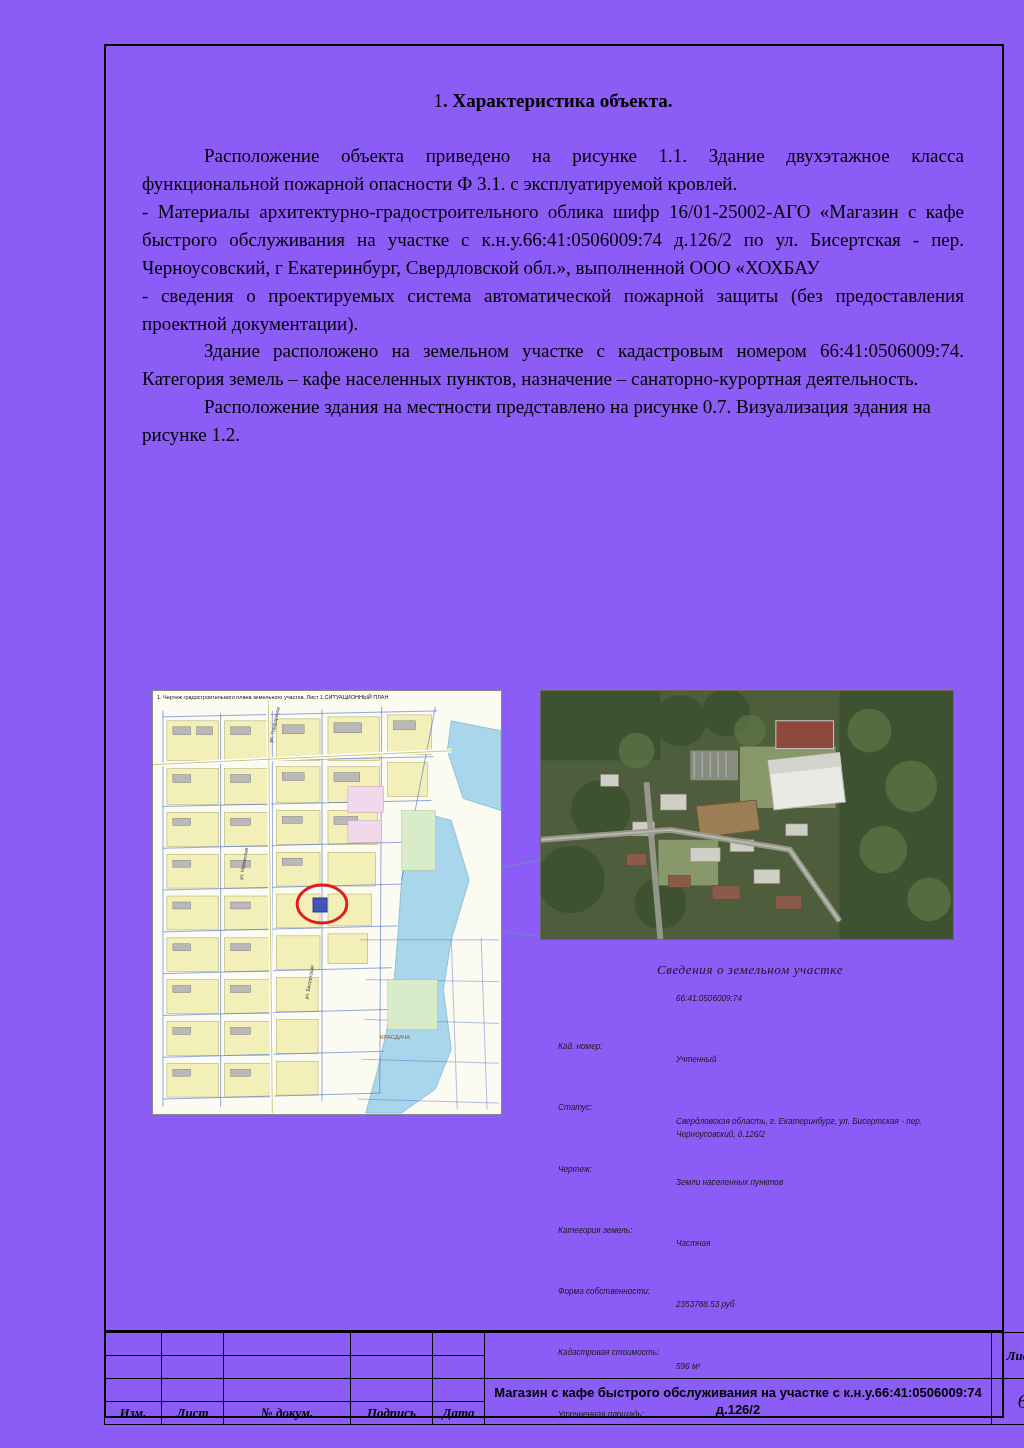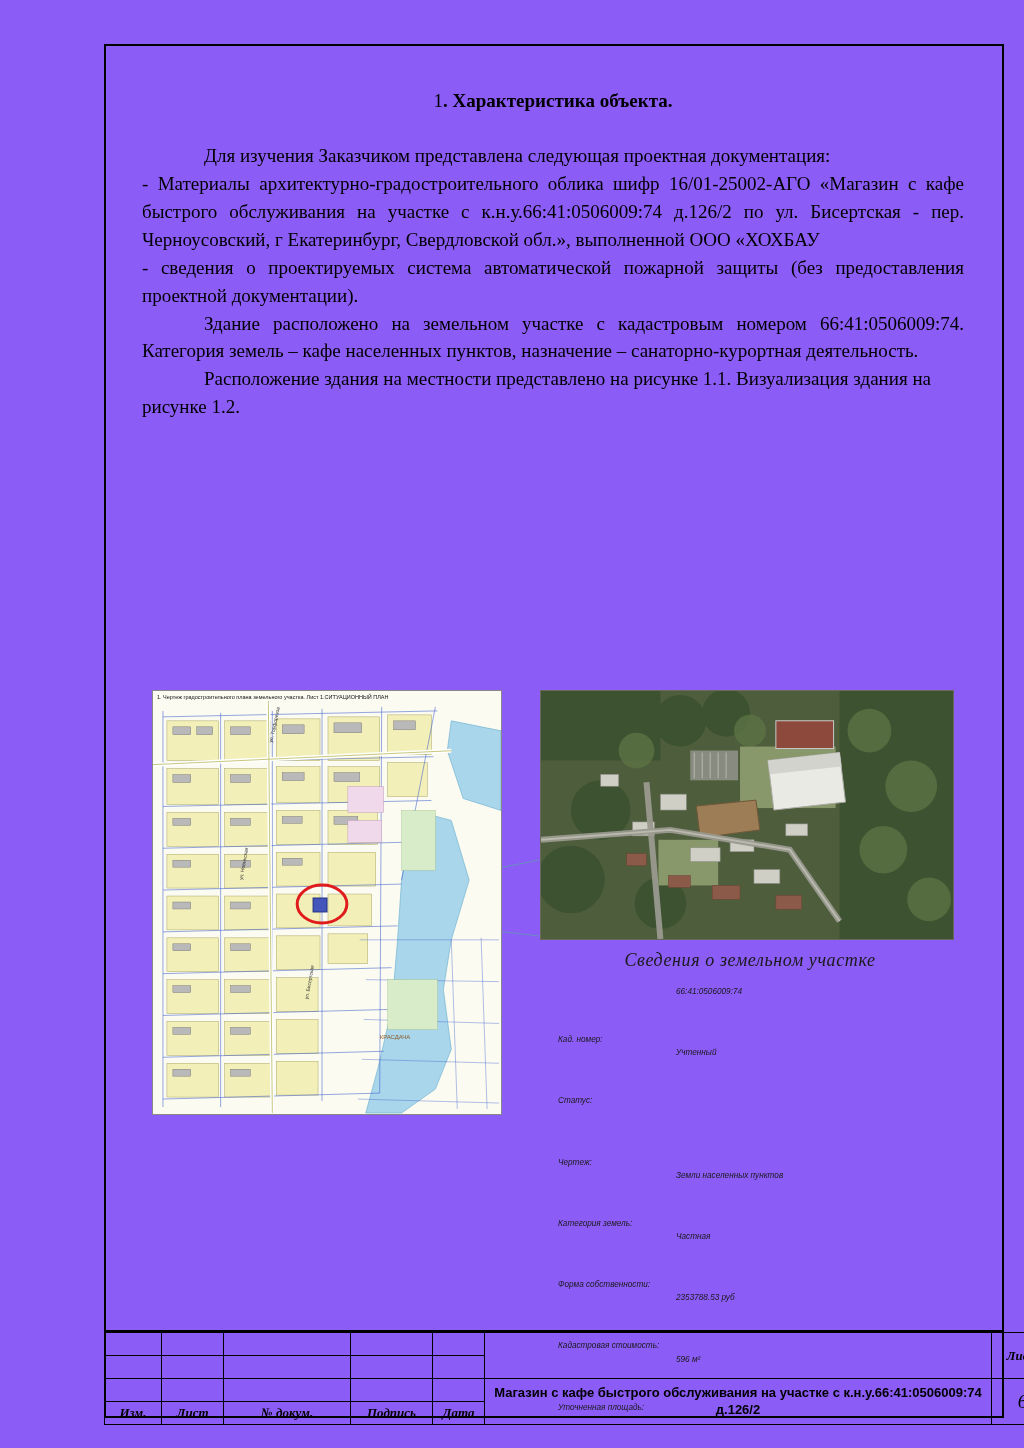"Расположение объекта приведено на" p.par { html: none -> <p>Расположение объекта приведено на рисунке 1.1. Здание двухэтажное класса функциональной пожарной опасности Ф 3.1. с эксплуатируемой кровлей.</p> }
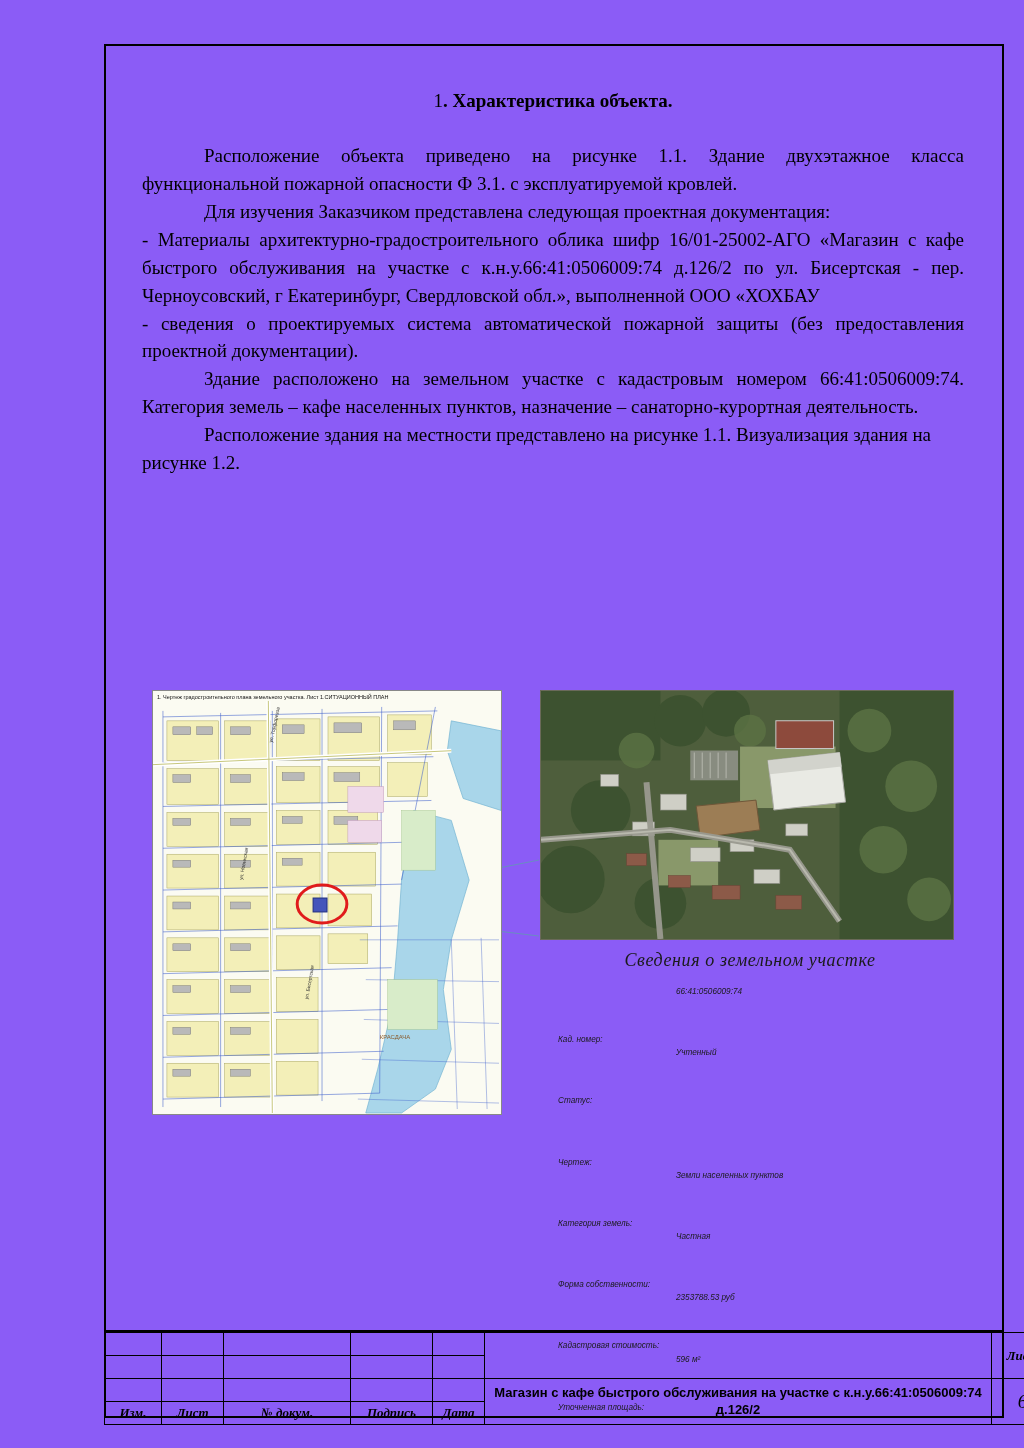"Для изучения Заказчиком представлена" p.par { html: <p>Для изучения Заказчиком представлена следующая проектная документация:</p> -> none }
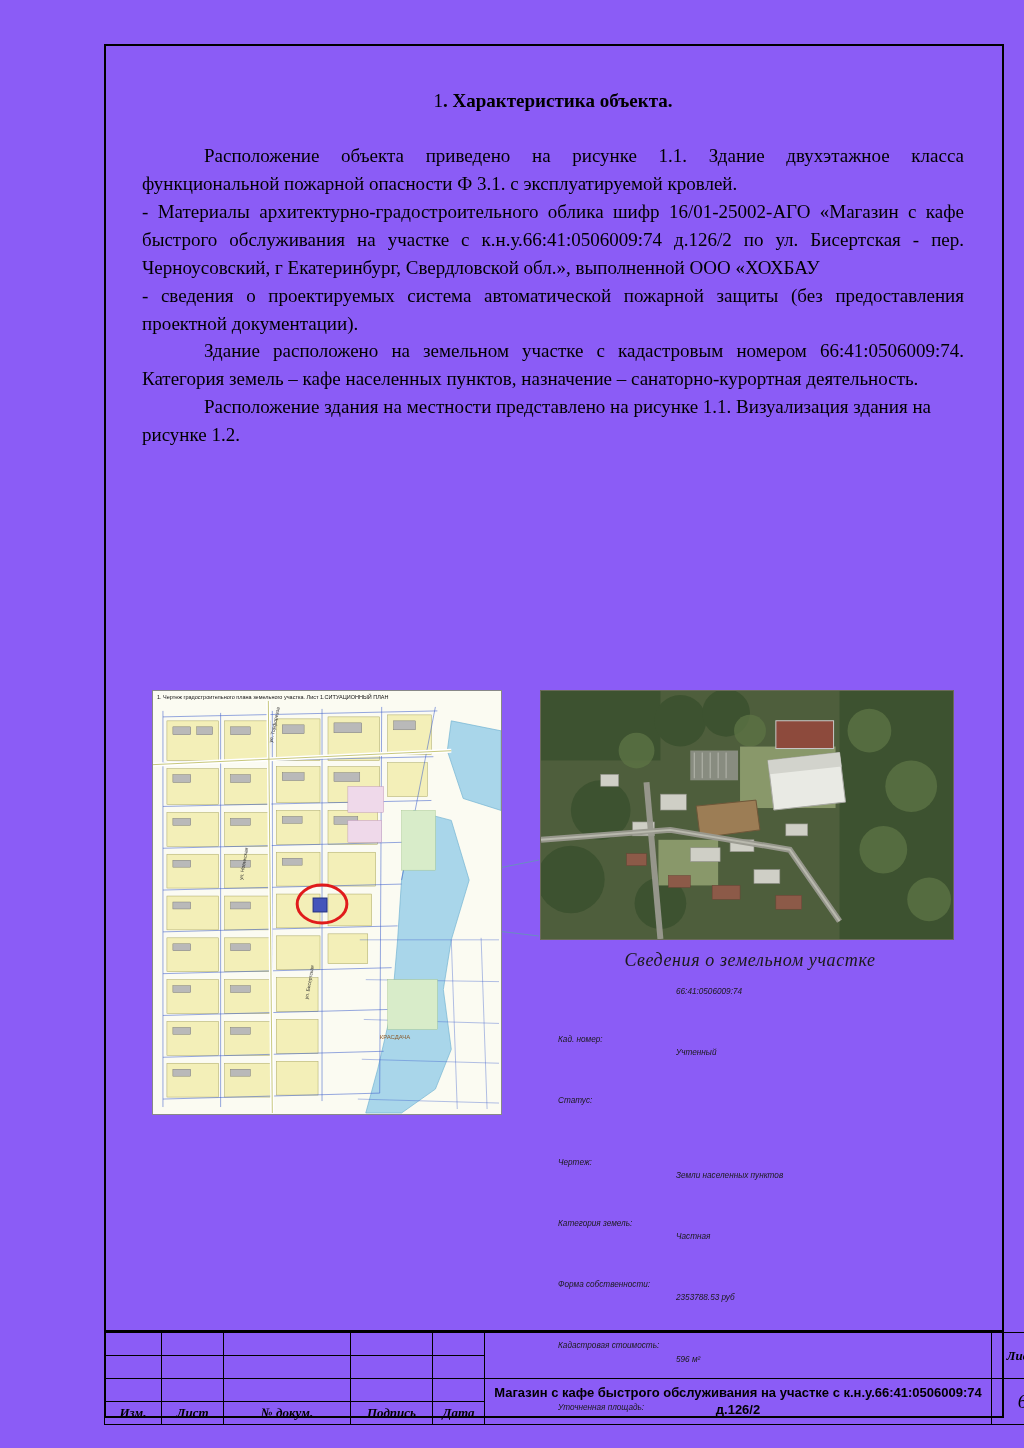"Расположение здания на местности" p.par { text: 1.1 -> 0.7 }
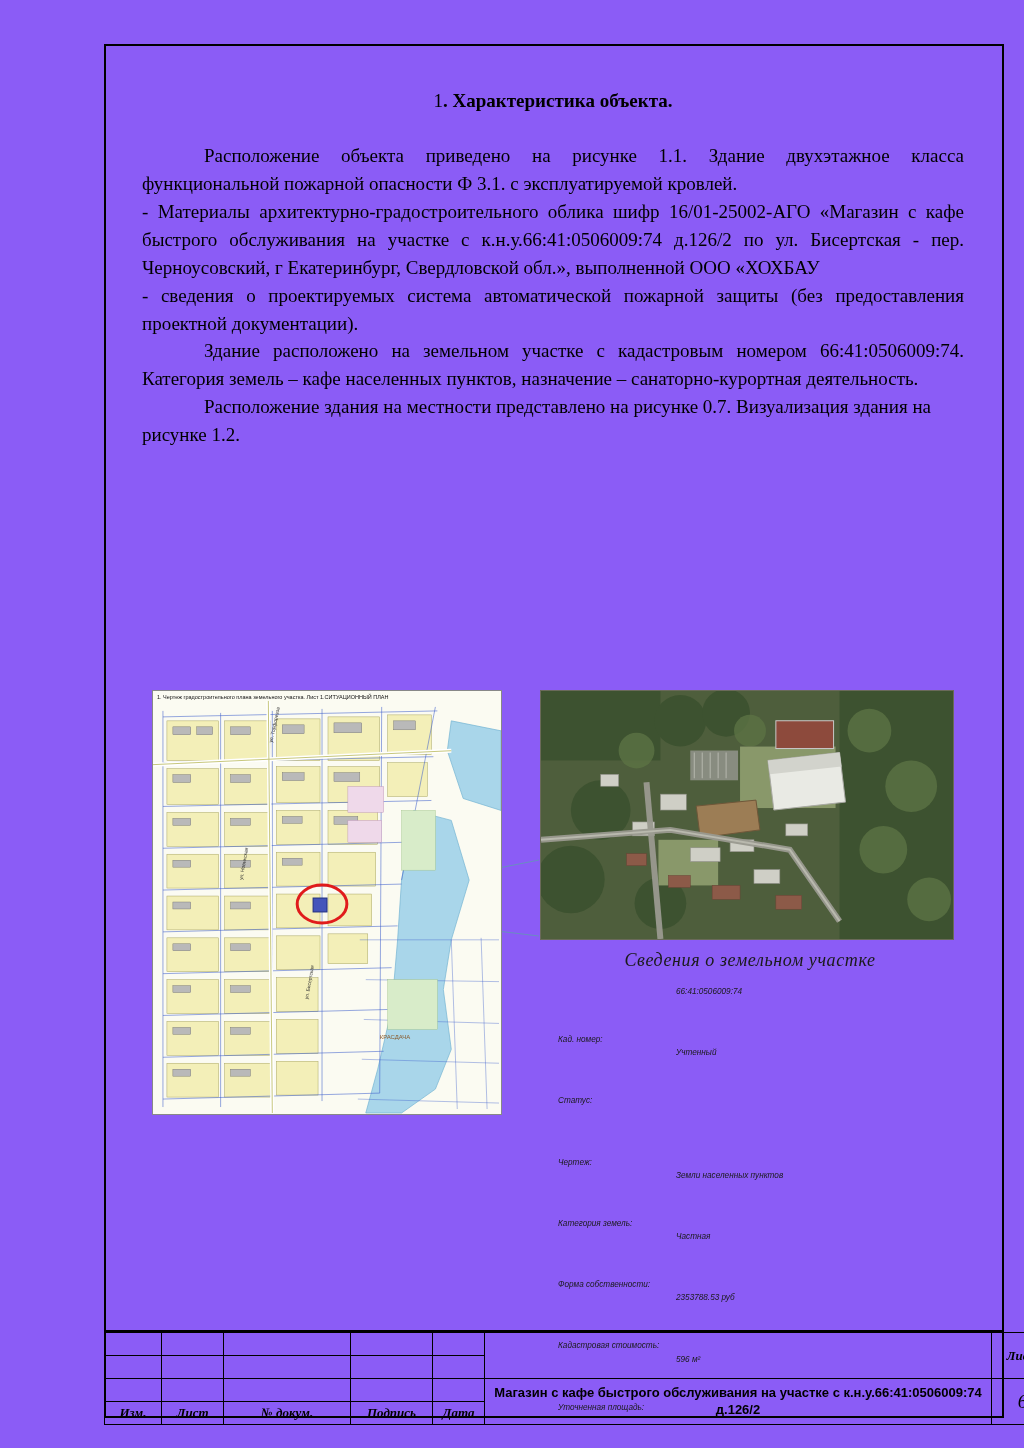"Сведения о земельном участке" .land-info .li-title { font-size: 18px -> 13px; margin: 0 0 14px 0 -> 12px 0 14px 0 }
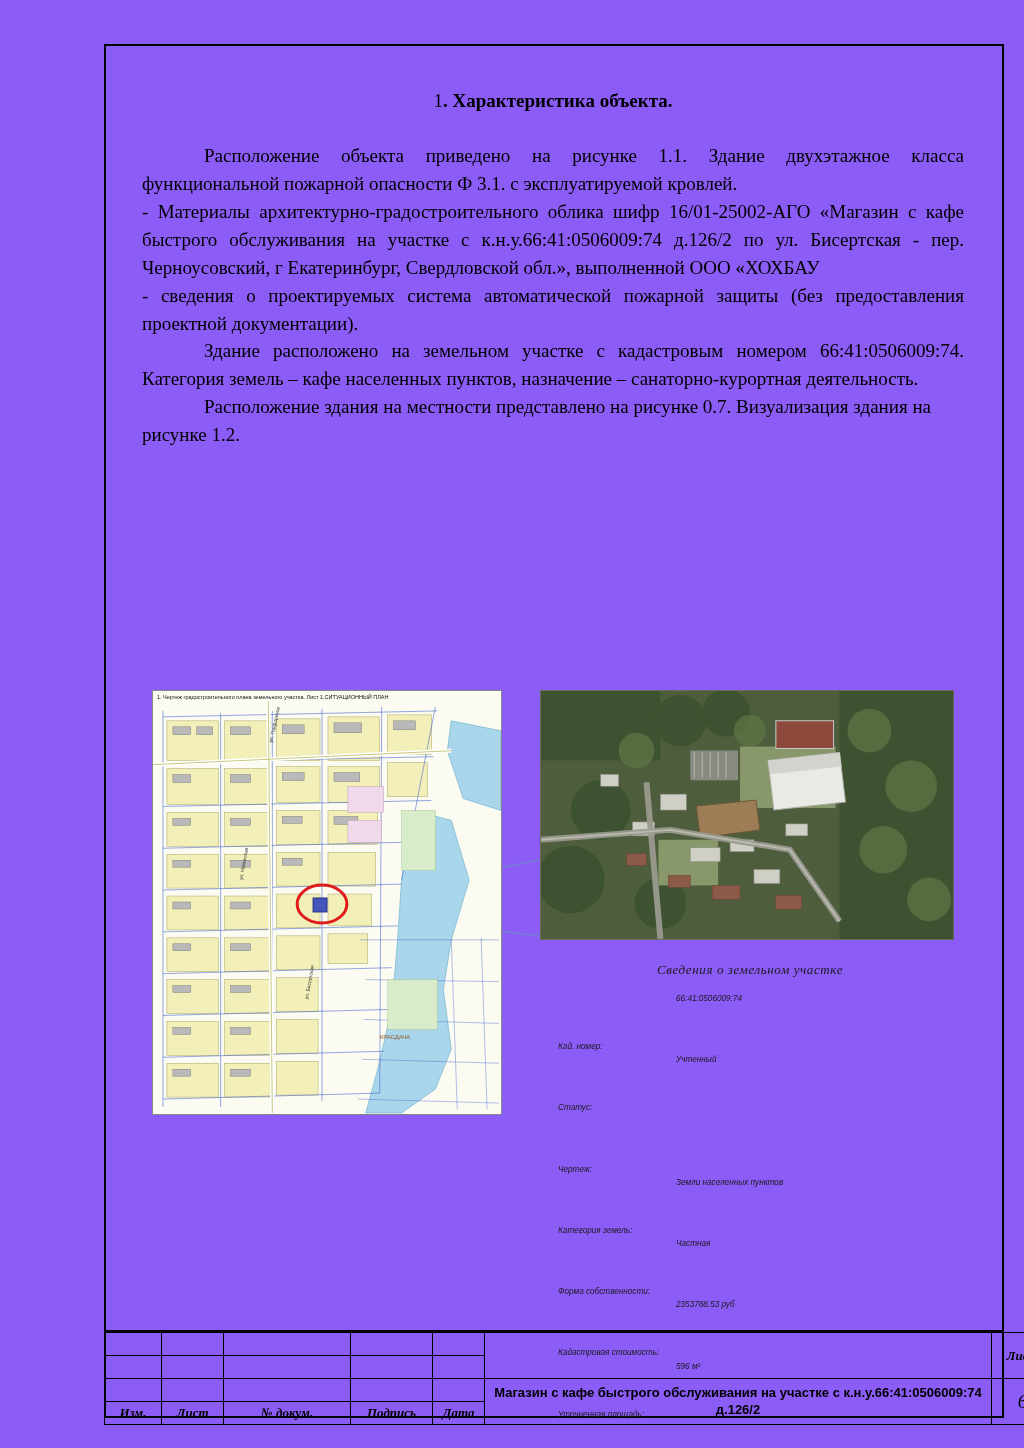"Свердловская область, г. Екатеринбург," span.li-v { html: none -> <span>Свердловская область, г. Екатеринбург, ул. Бисертская - пер. Черноусовский, д.126/2</span> }
